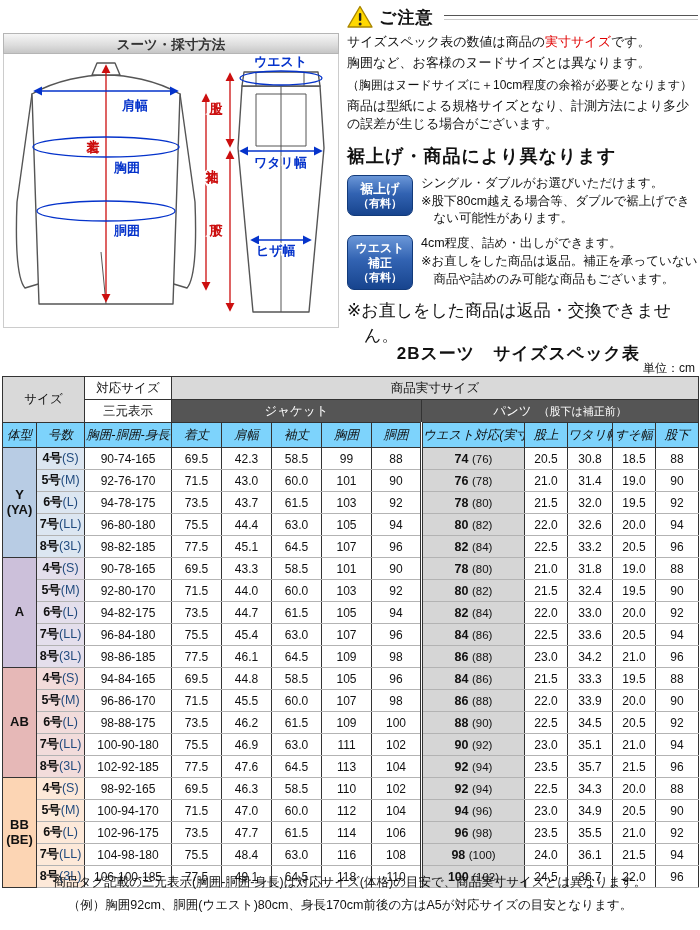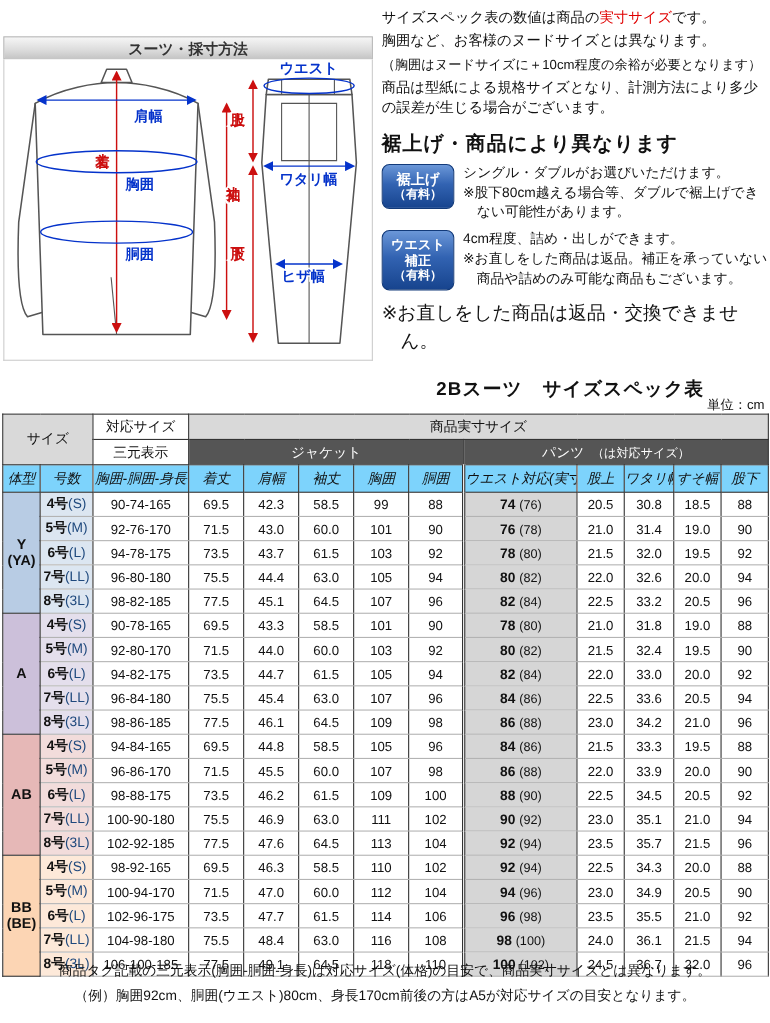"ご注意" div.notice-head { html: none -> <div> <svg> <path></path> <rect></rect> <circle></circle> </svg> <span>ご注意</span> <span></span> </div> }
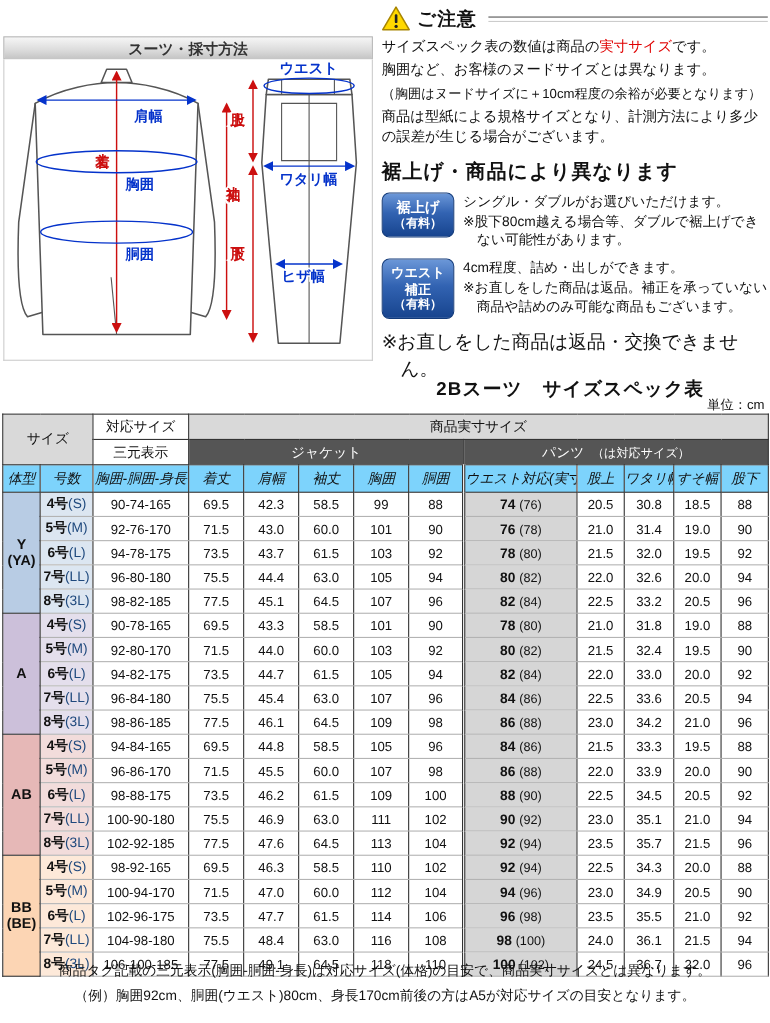"（は対応サイズ）" span.pants-note { text: は対応サイズ -> 股下は補正前 }
